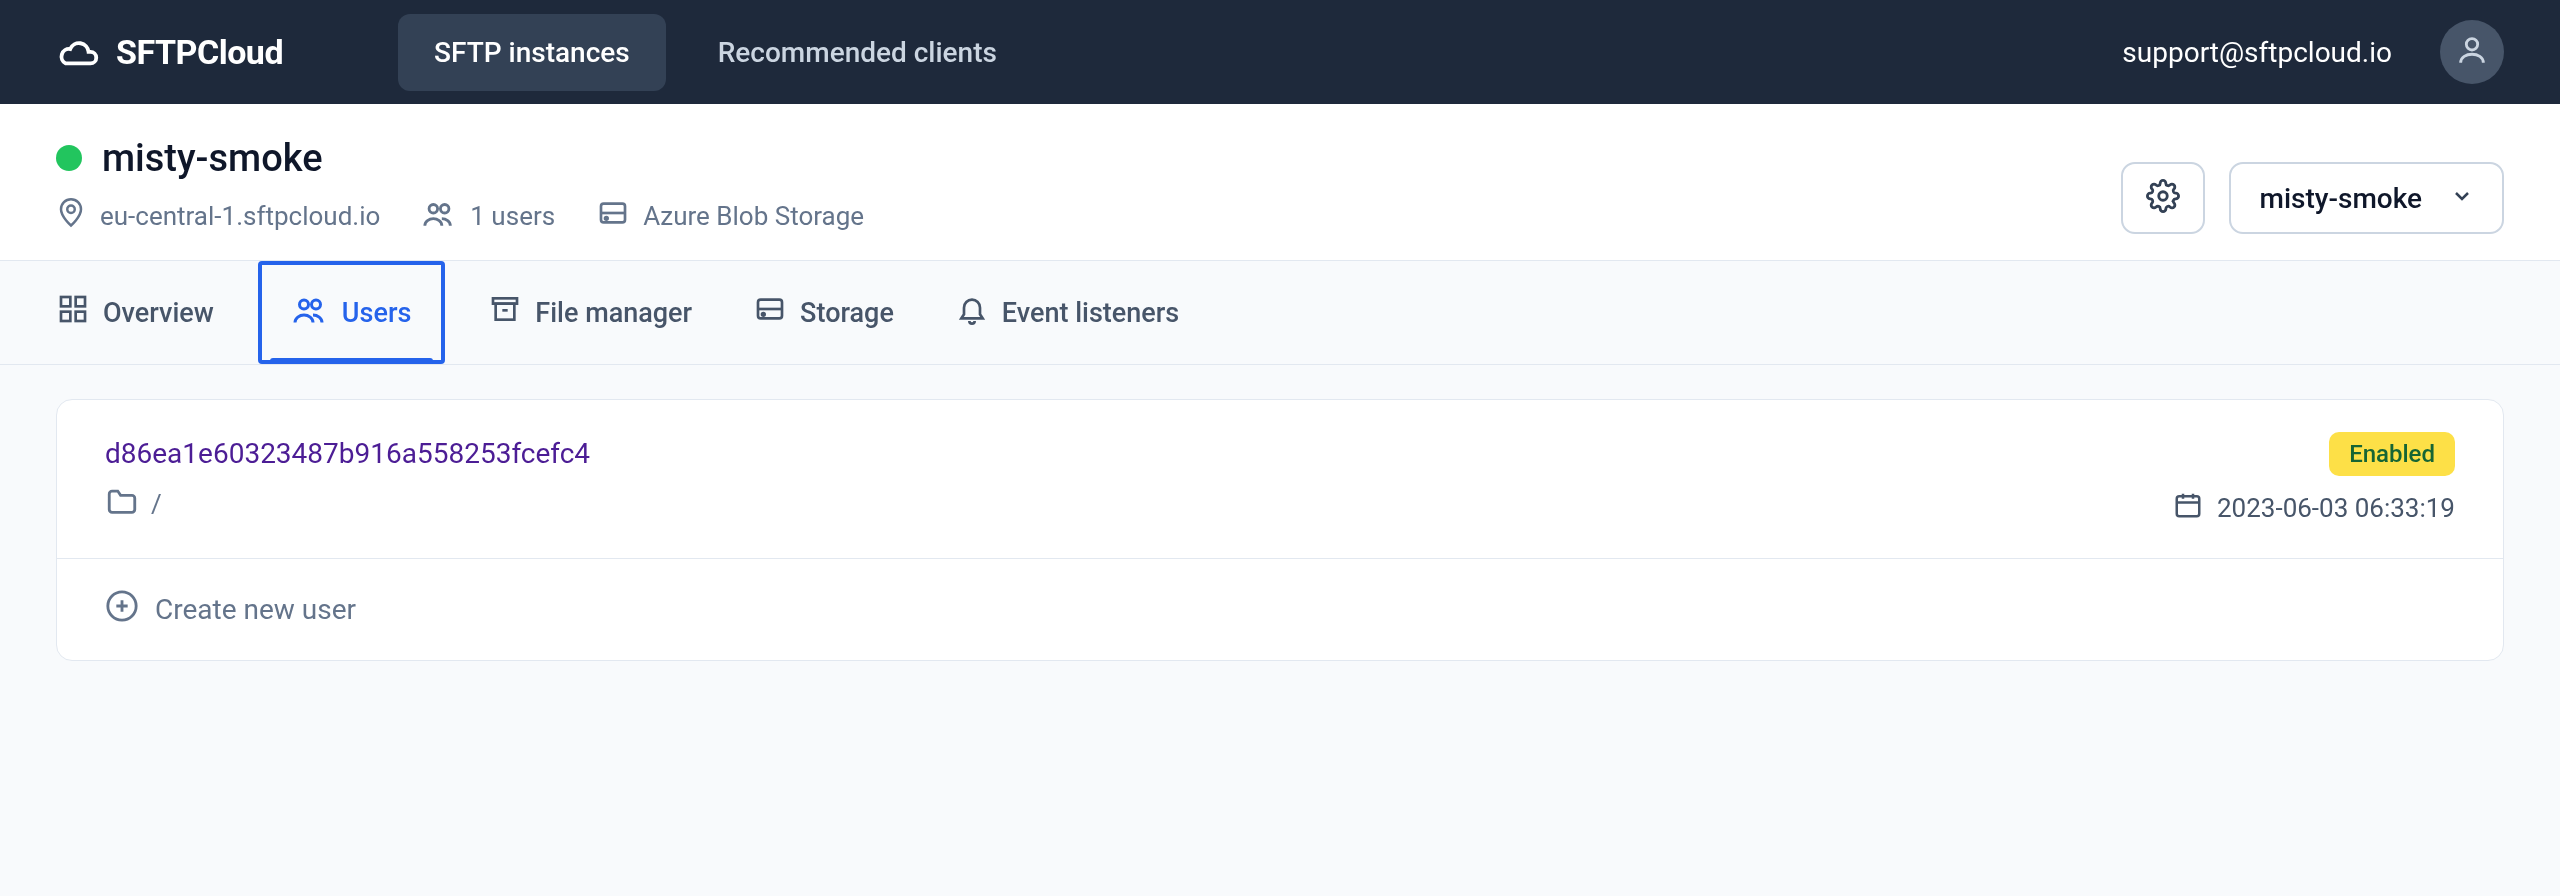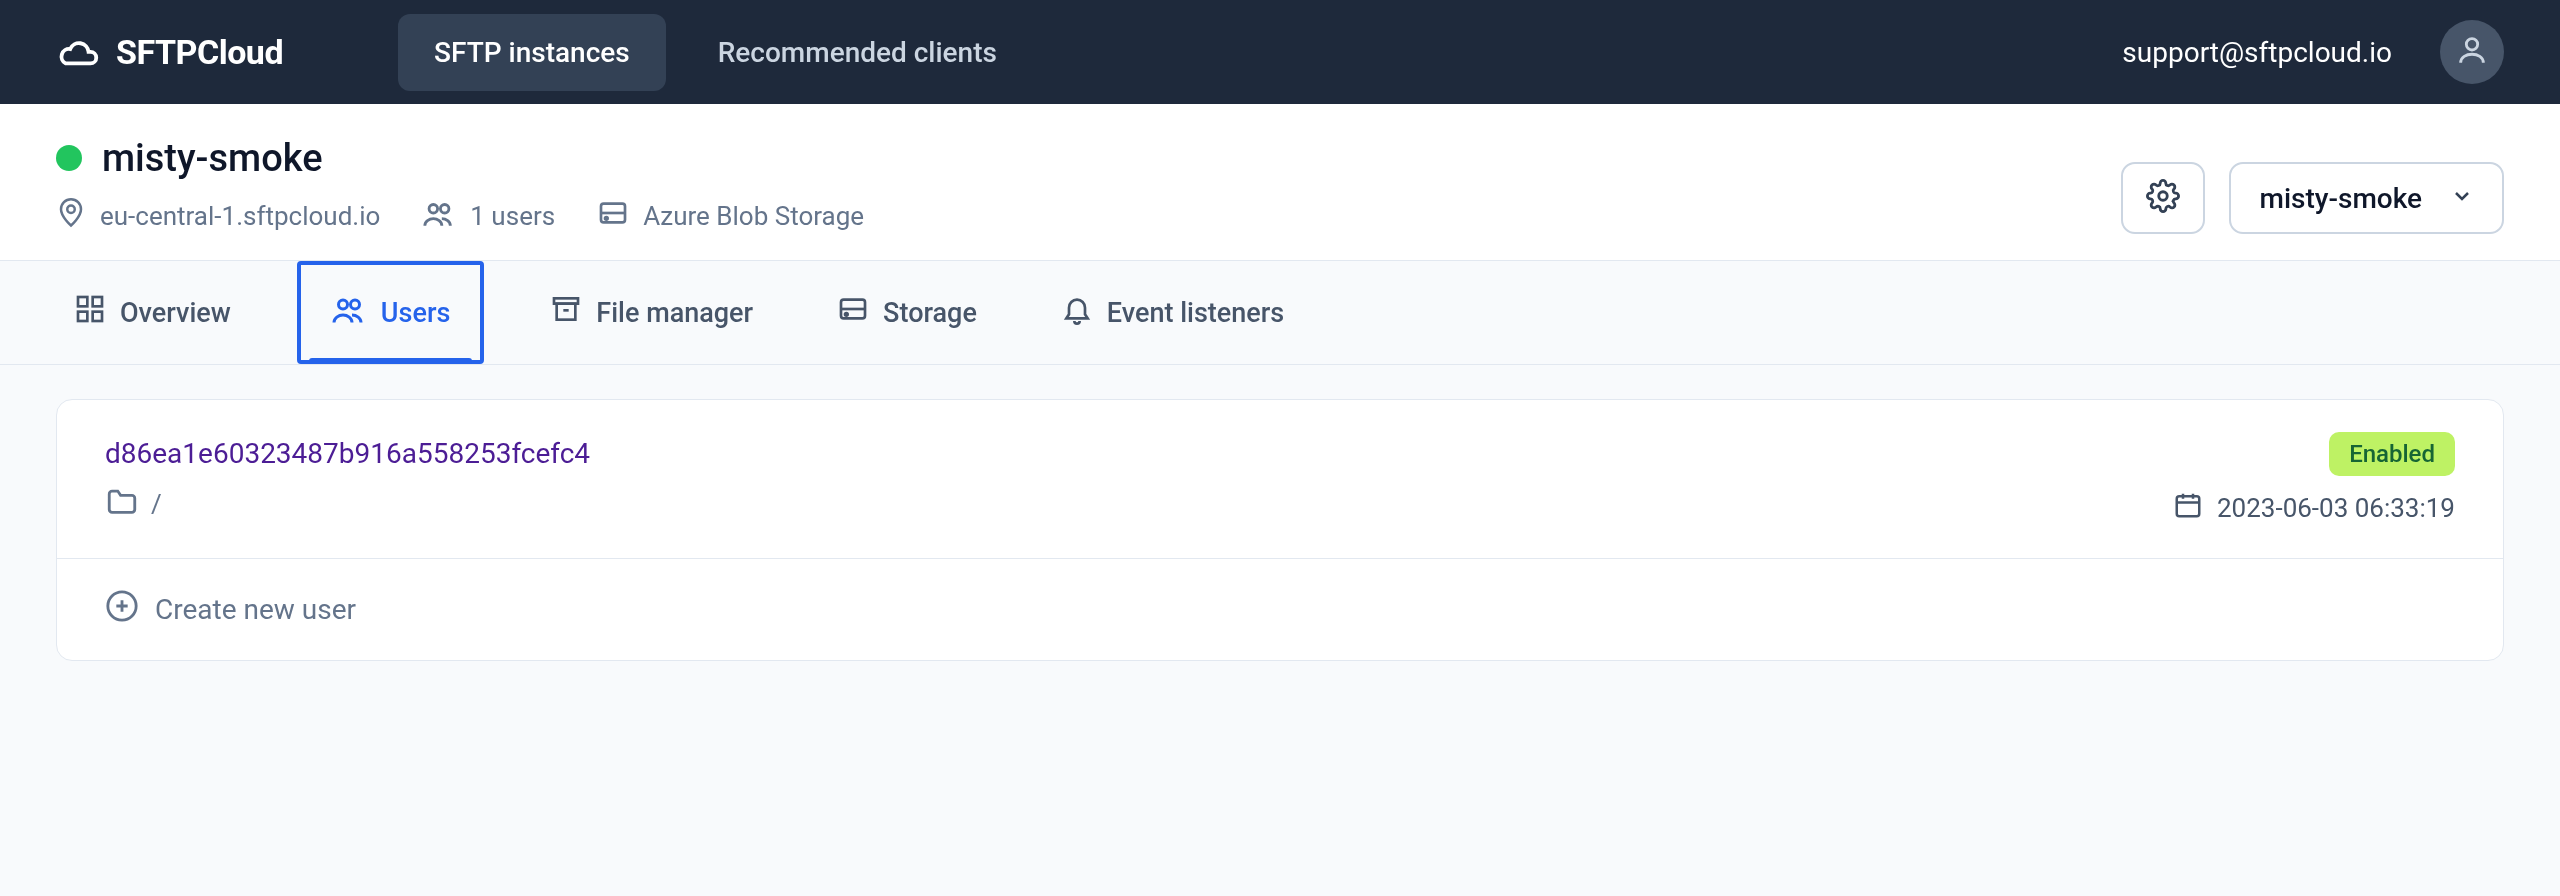"Overview" .tabs { gap: 48px -> 26px; padding: 0 56px -> 0 39px }
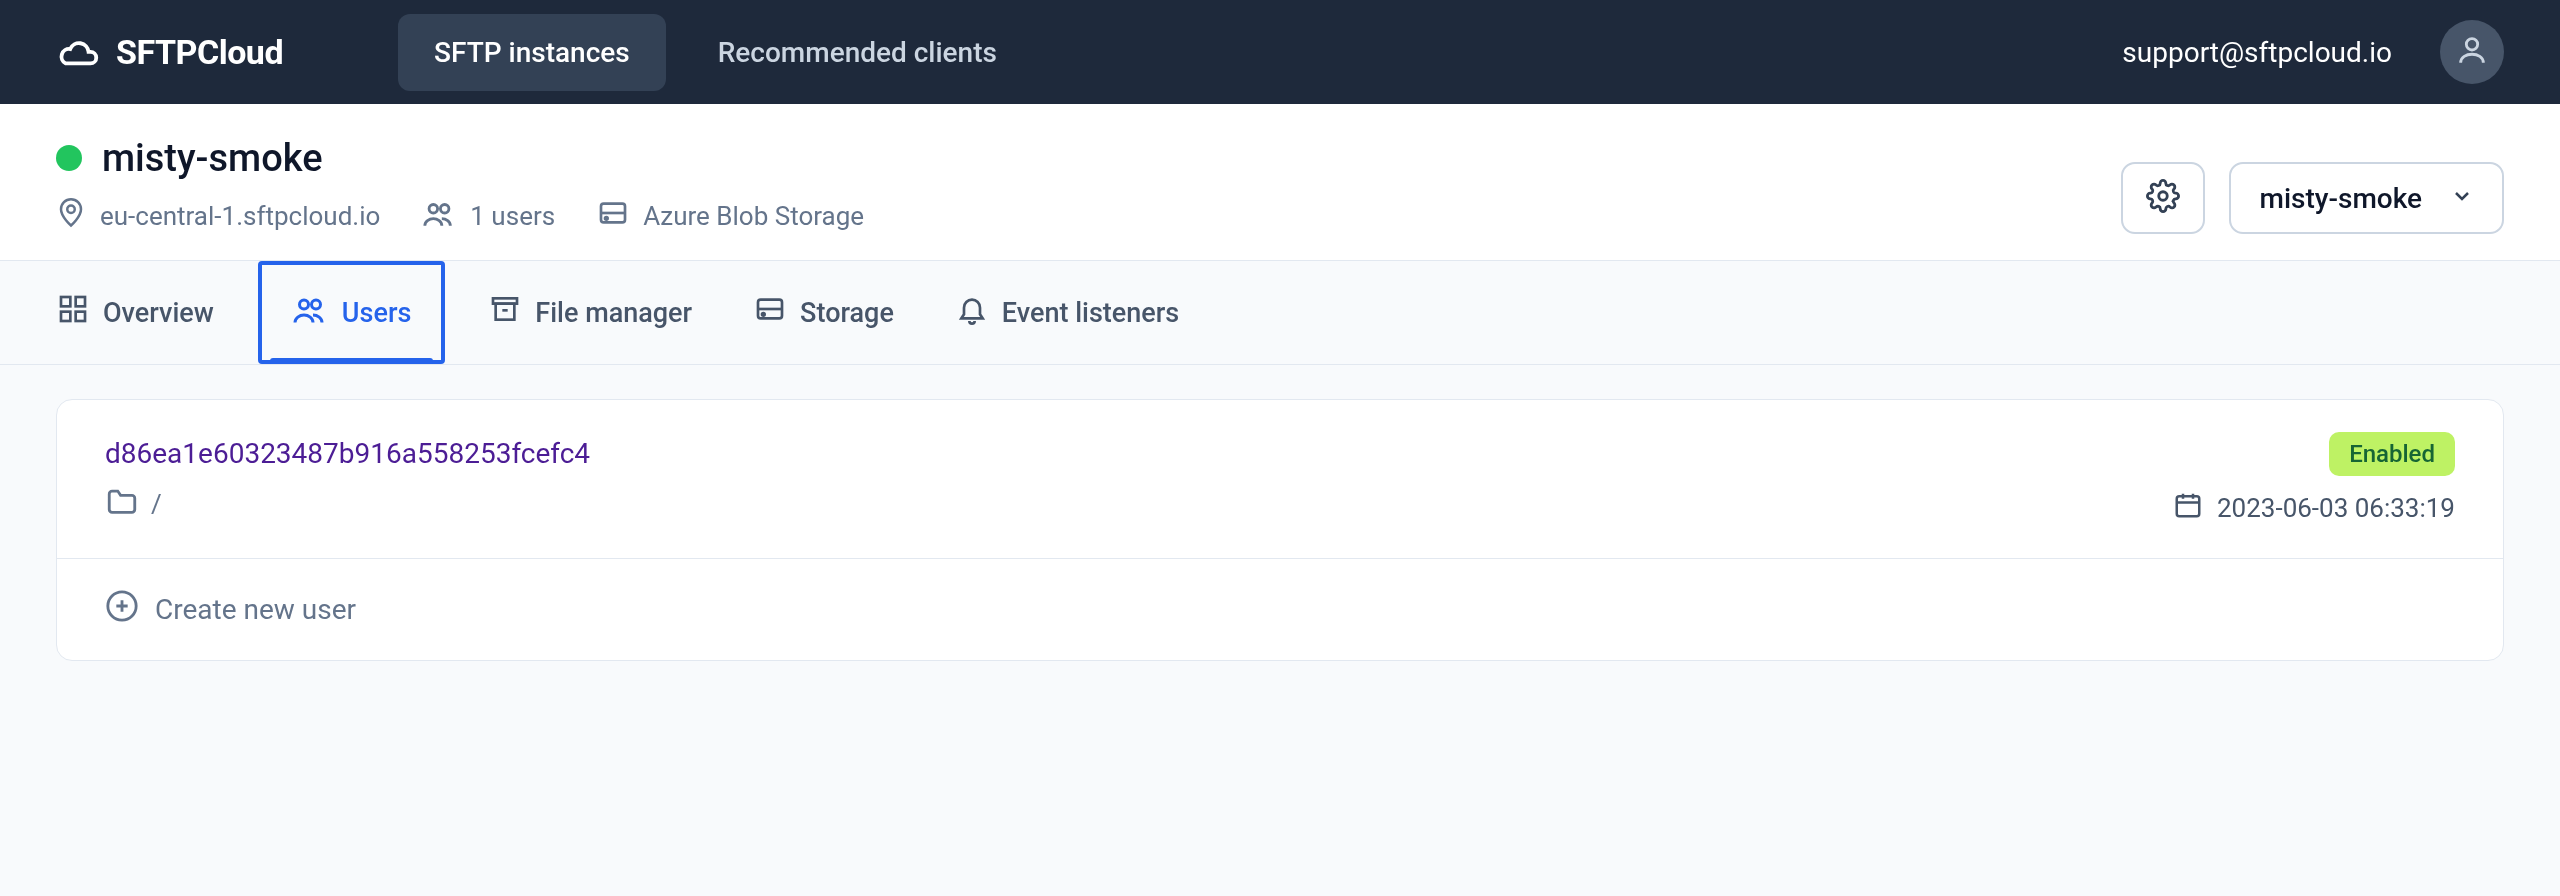"Enabled" .badge { background: #bef264 -> #fde047 }
